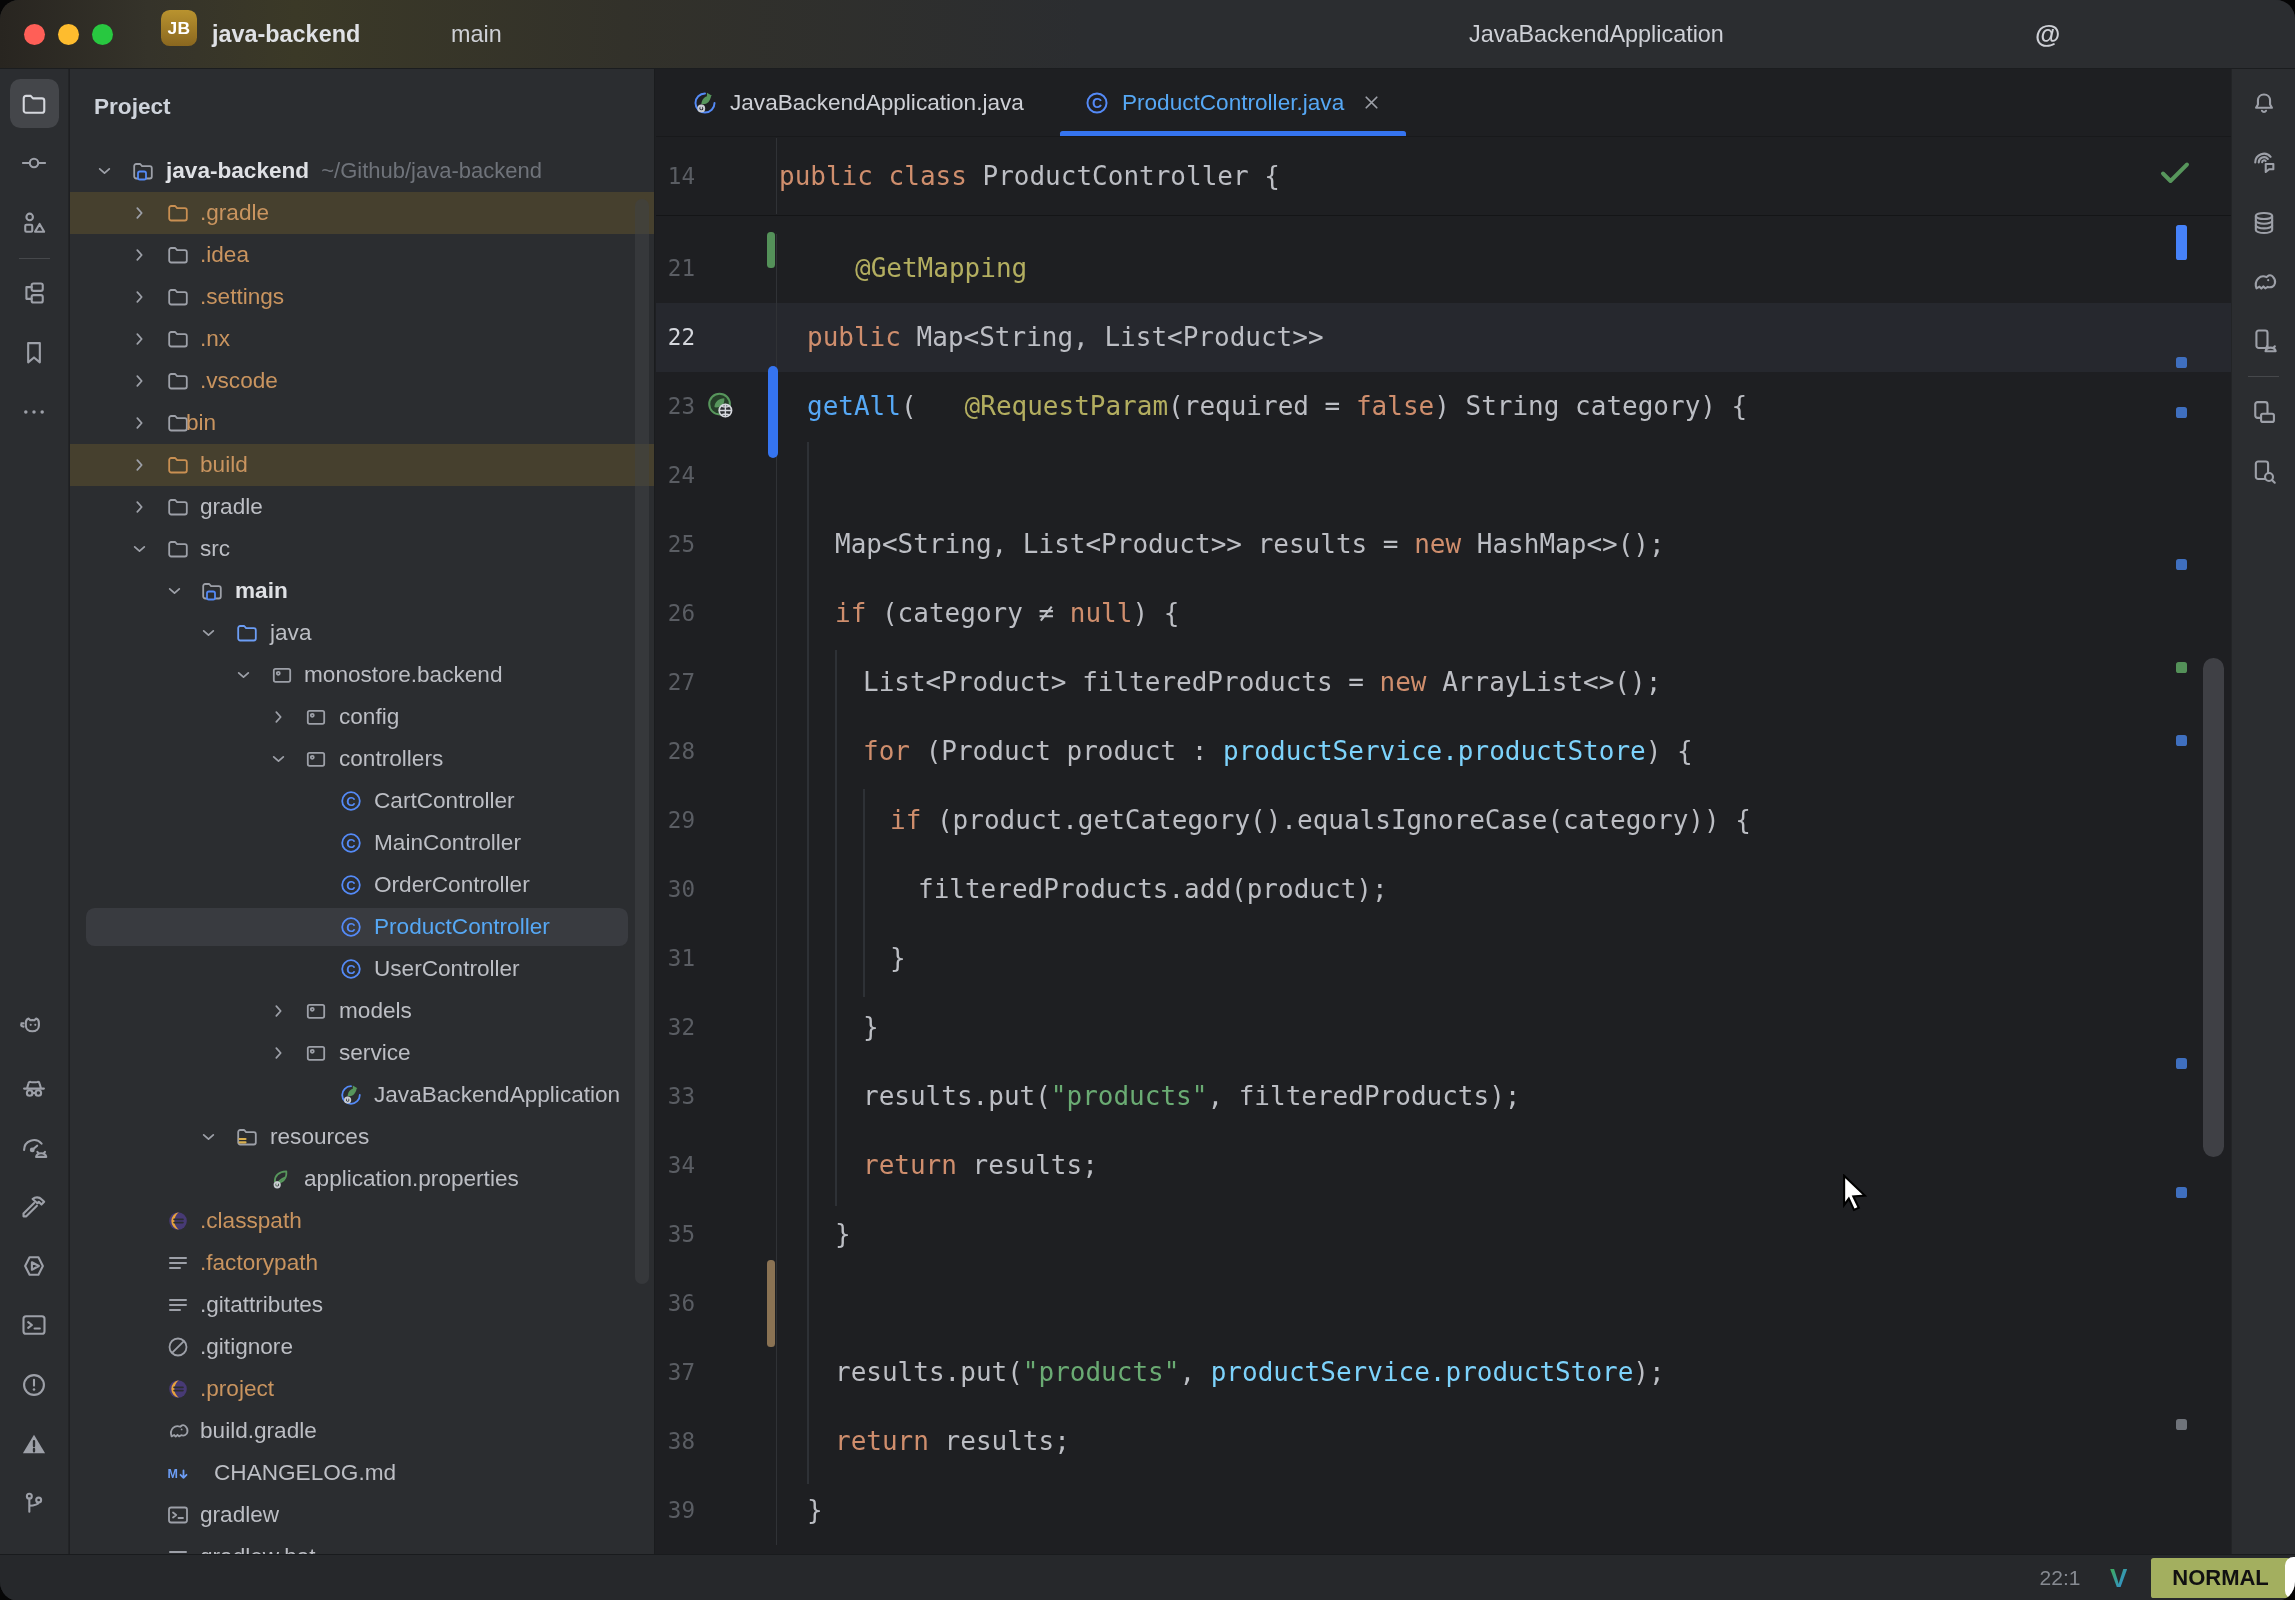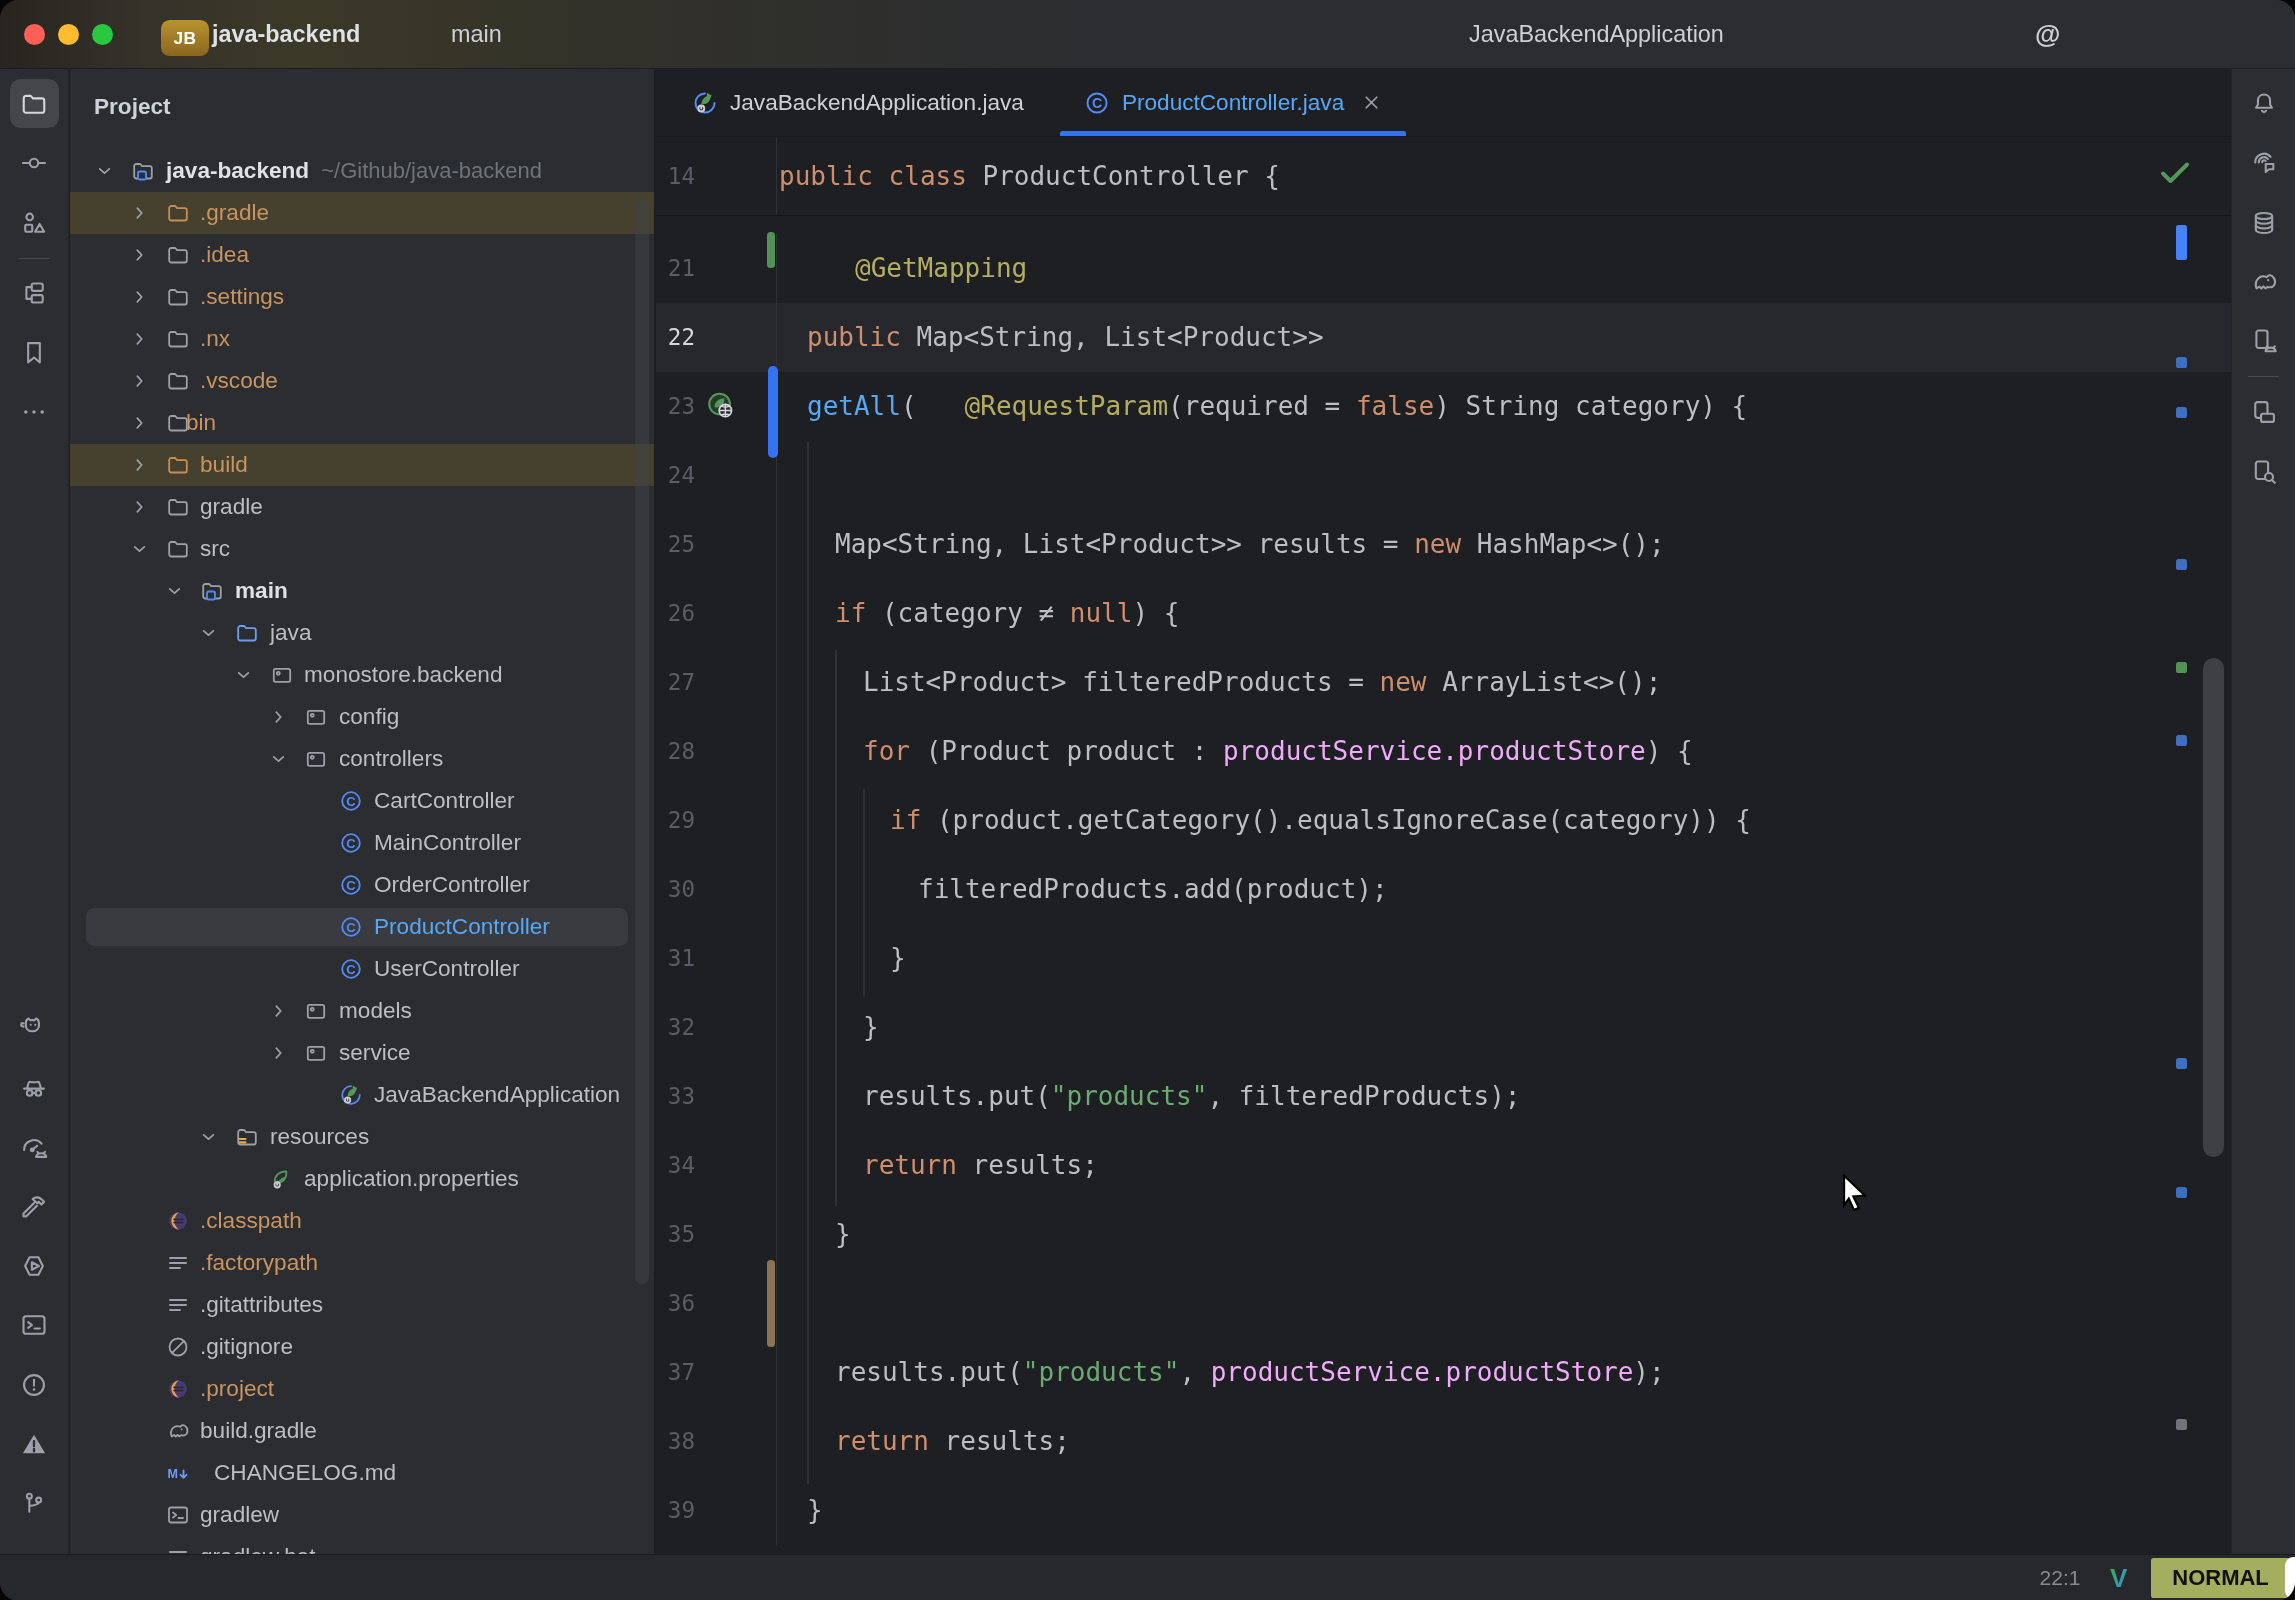"JB" .jb-badge { top: 20px -> 10px; width: 48px -> 36px }
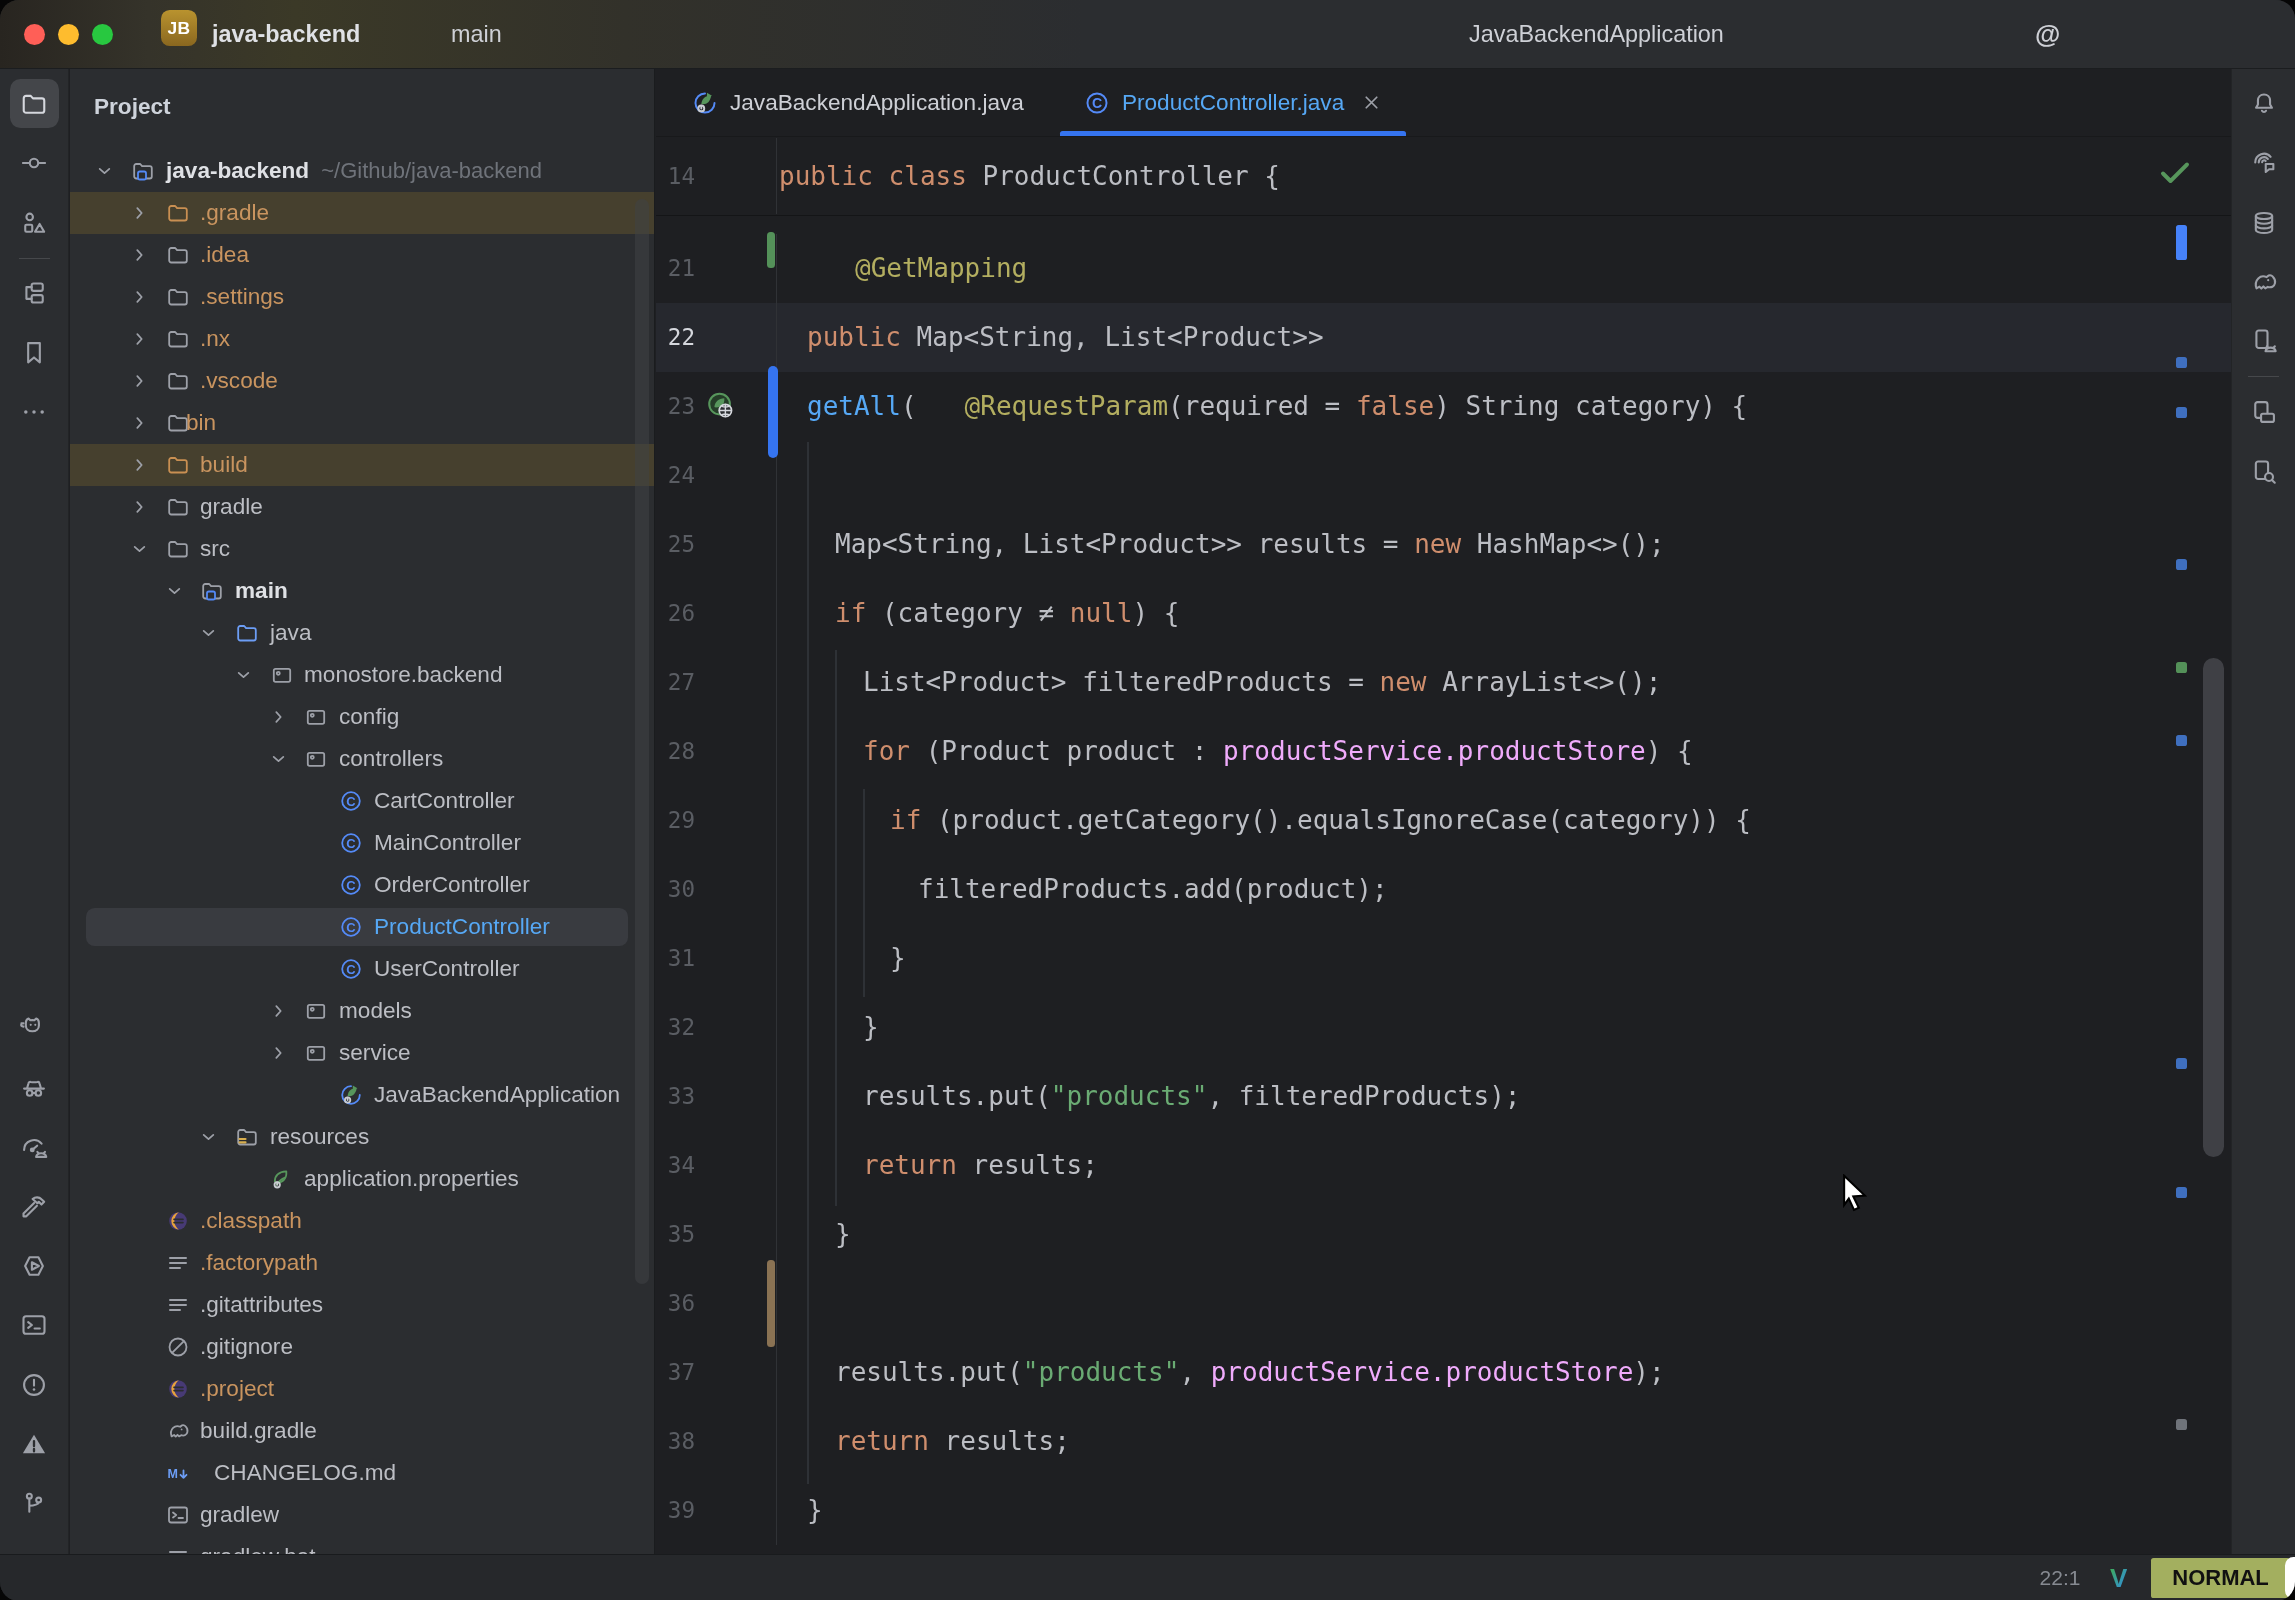"productService.productStore" .tk-fd { color: #f0abfc -> #7dd3fc }
